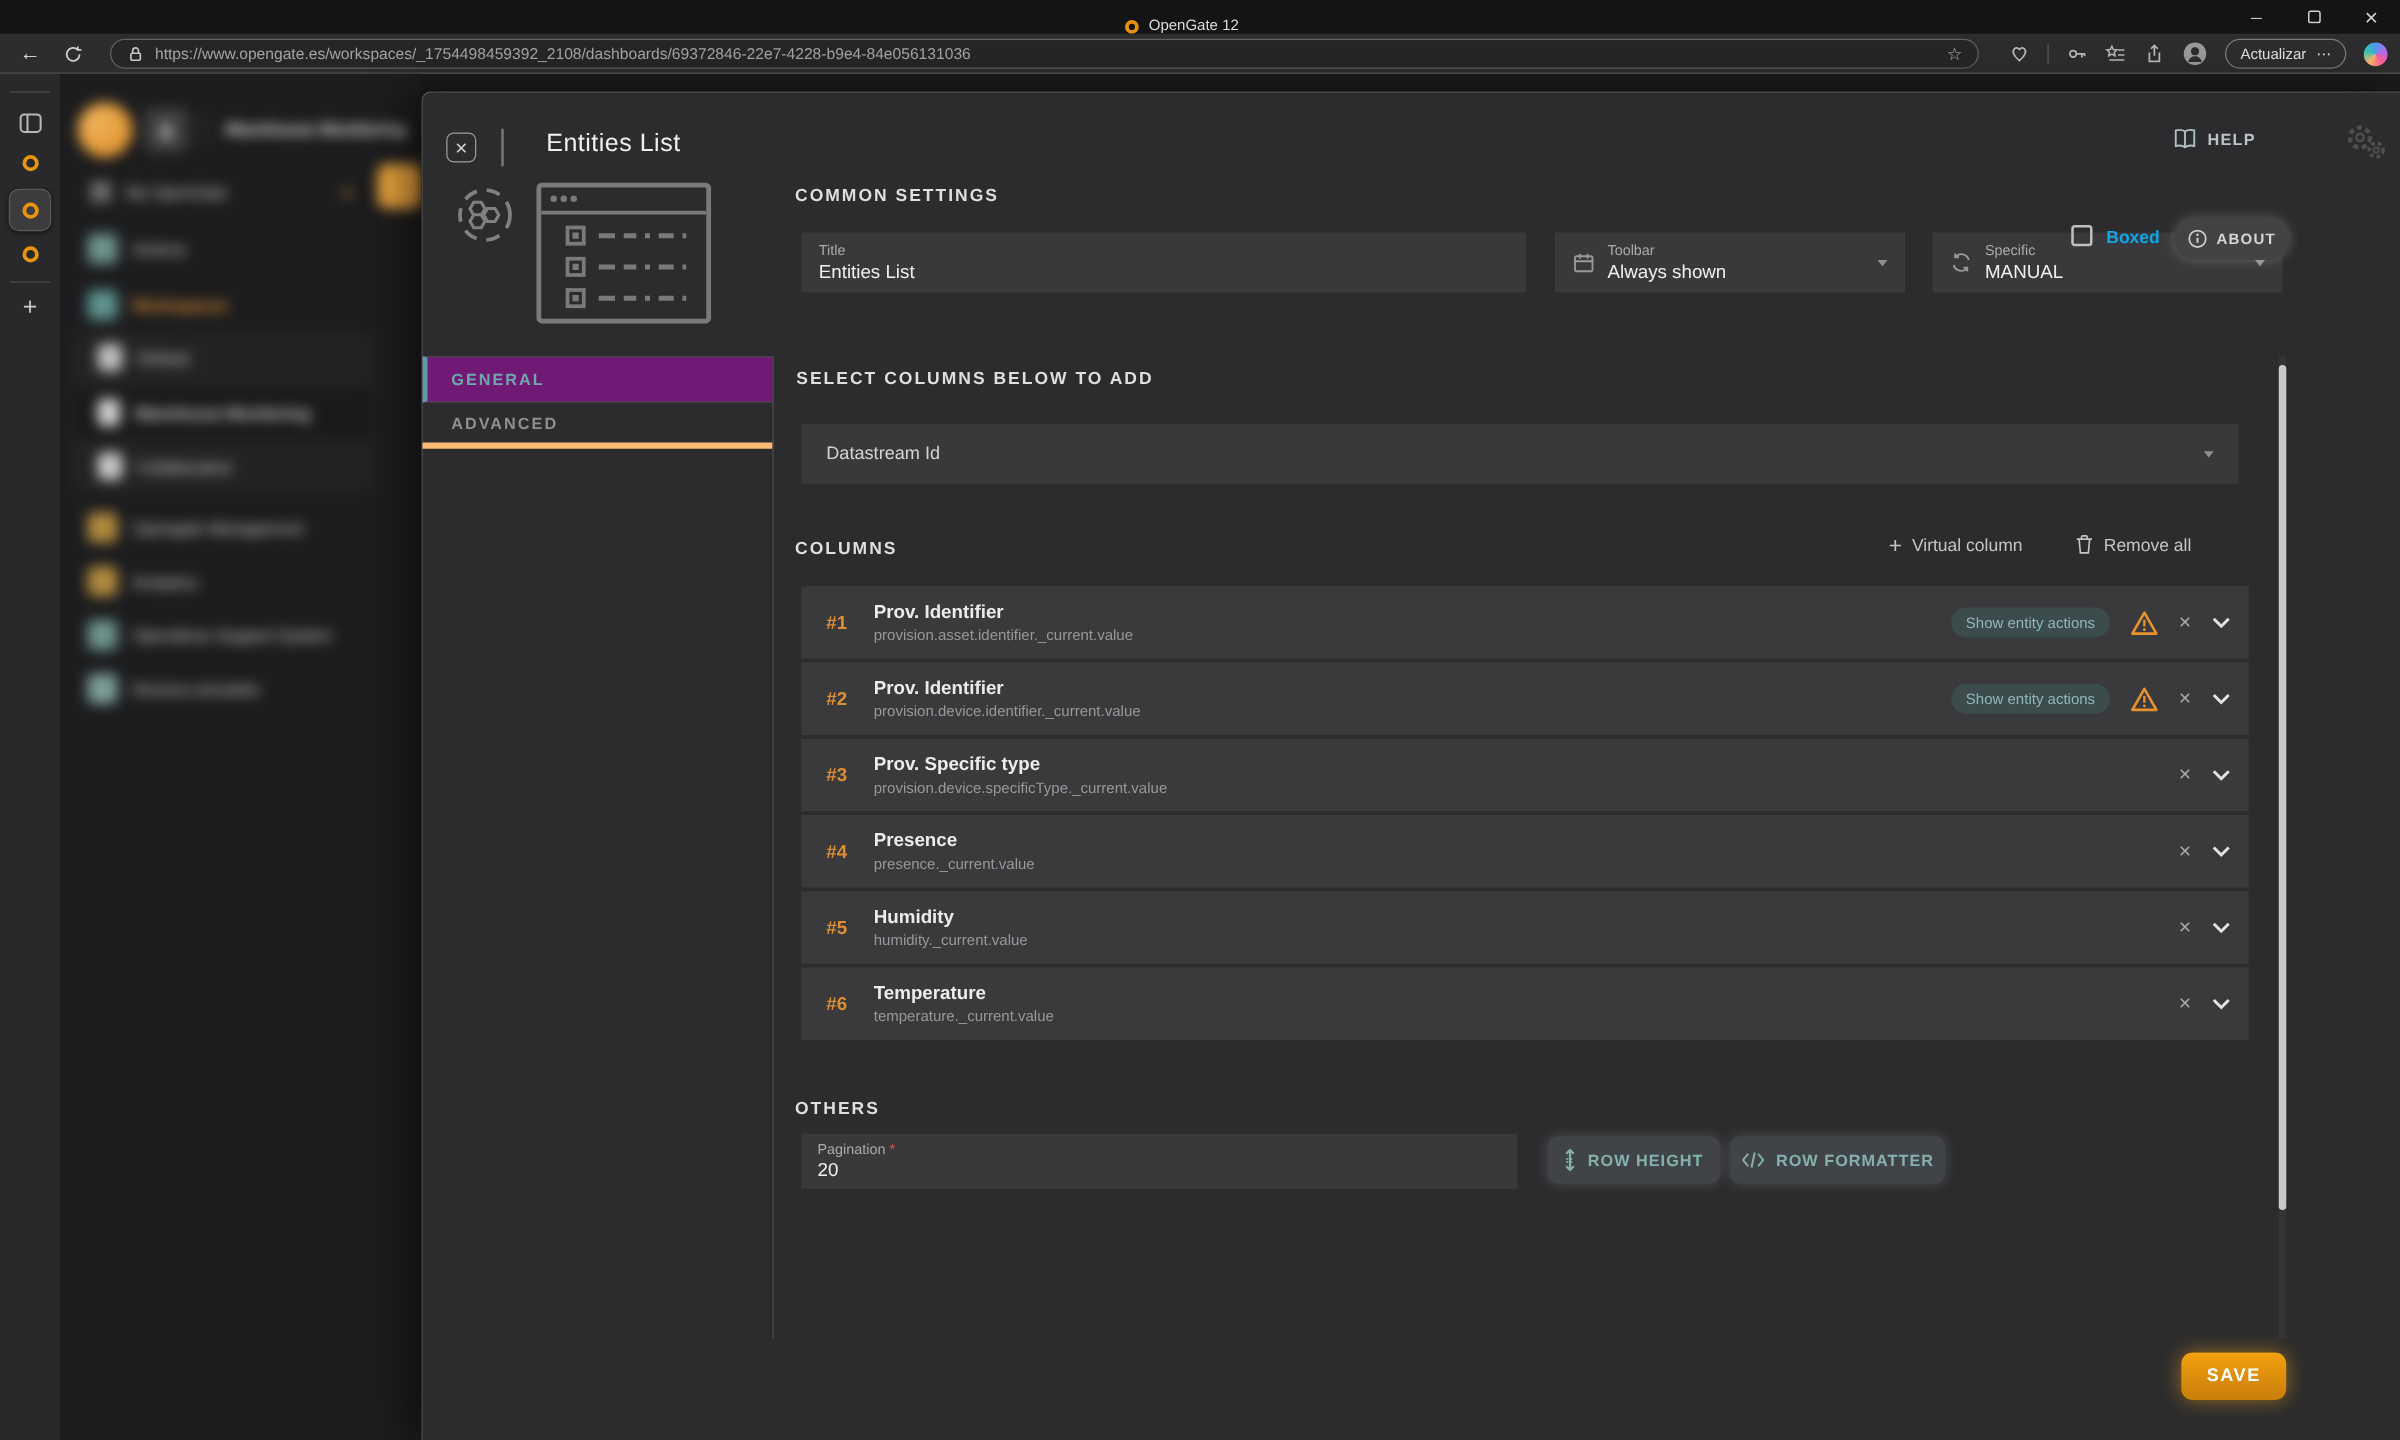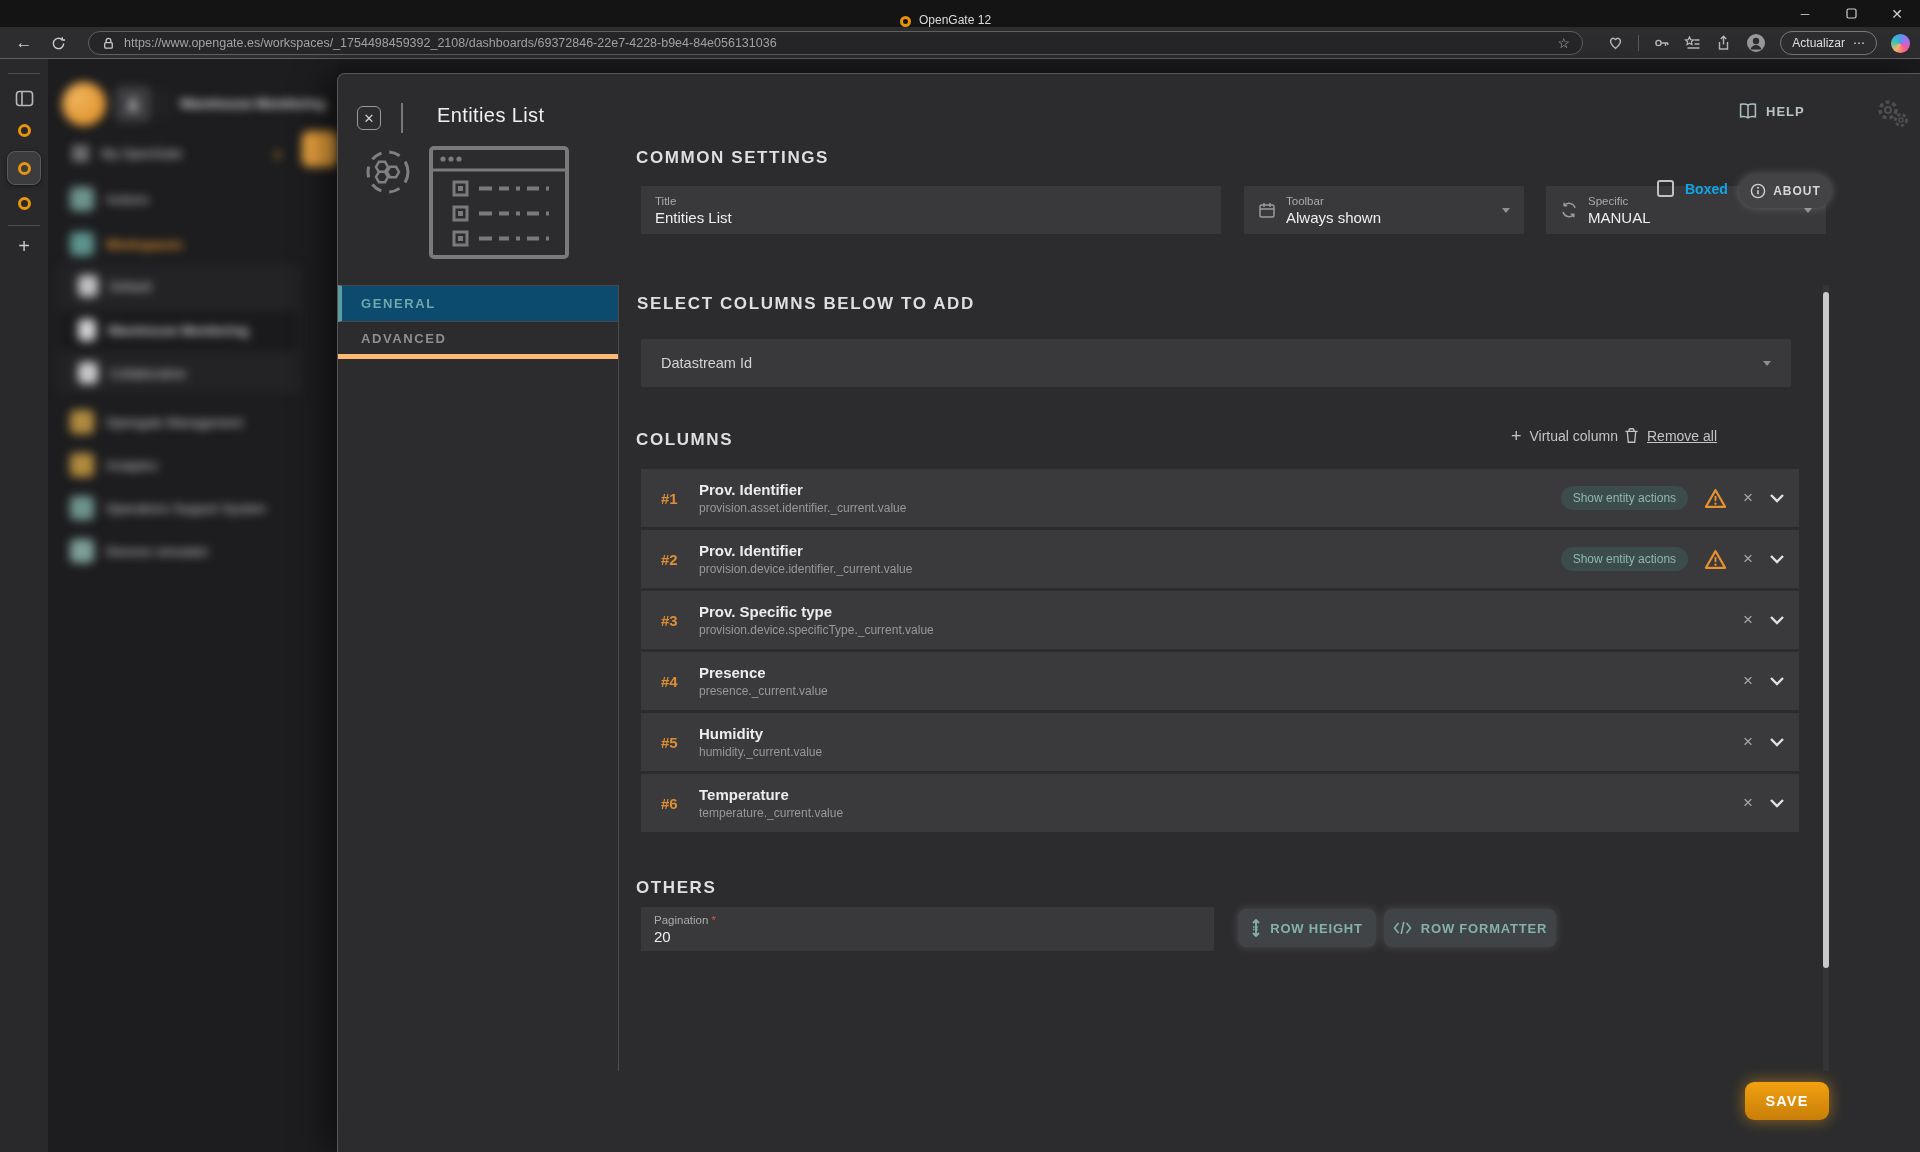"COMMON SETTINGS" .heading { font-size: 17px -> 14px }
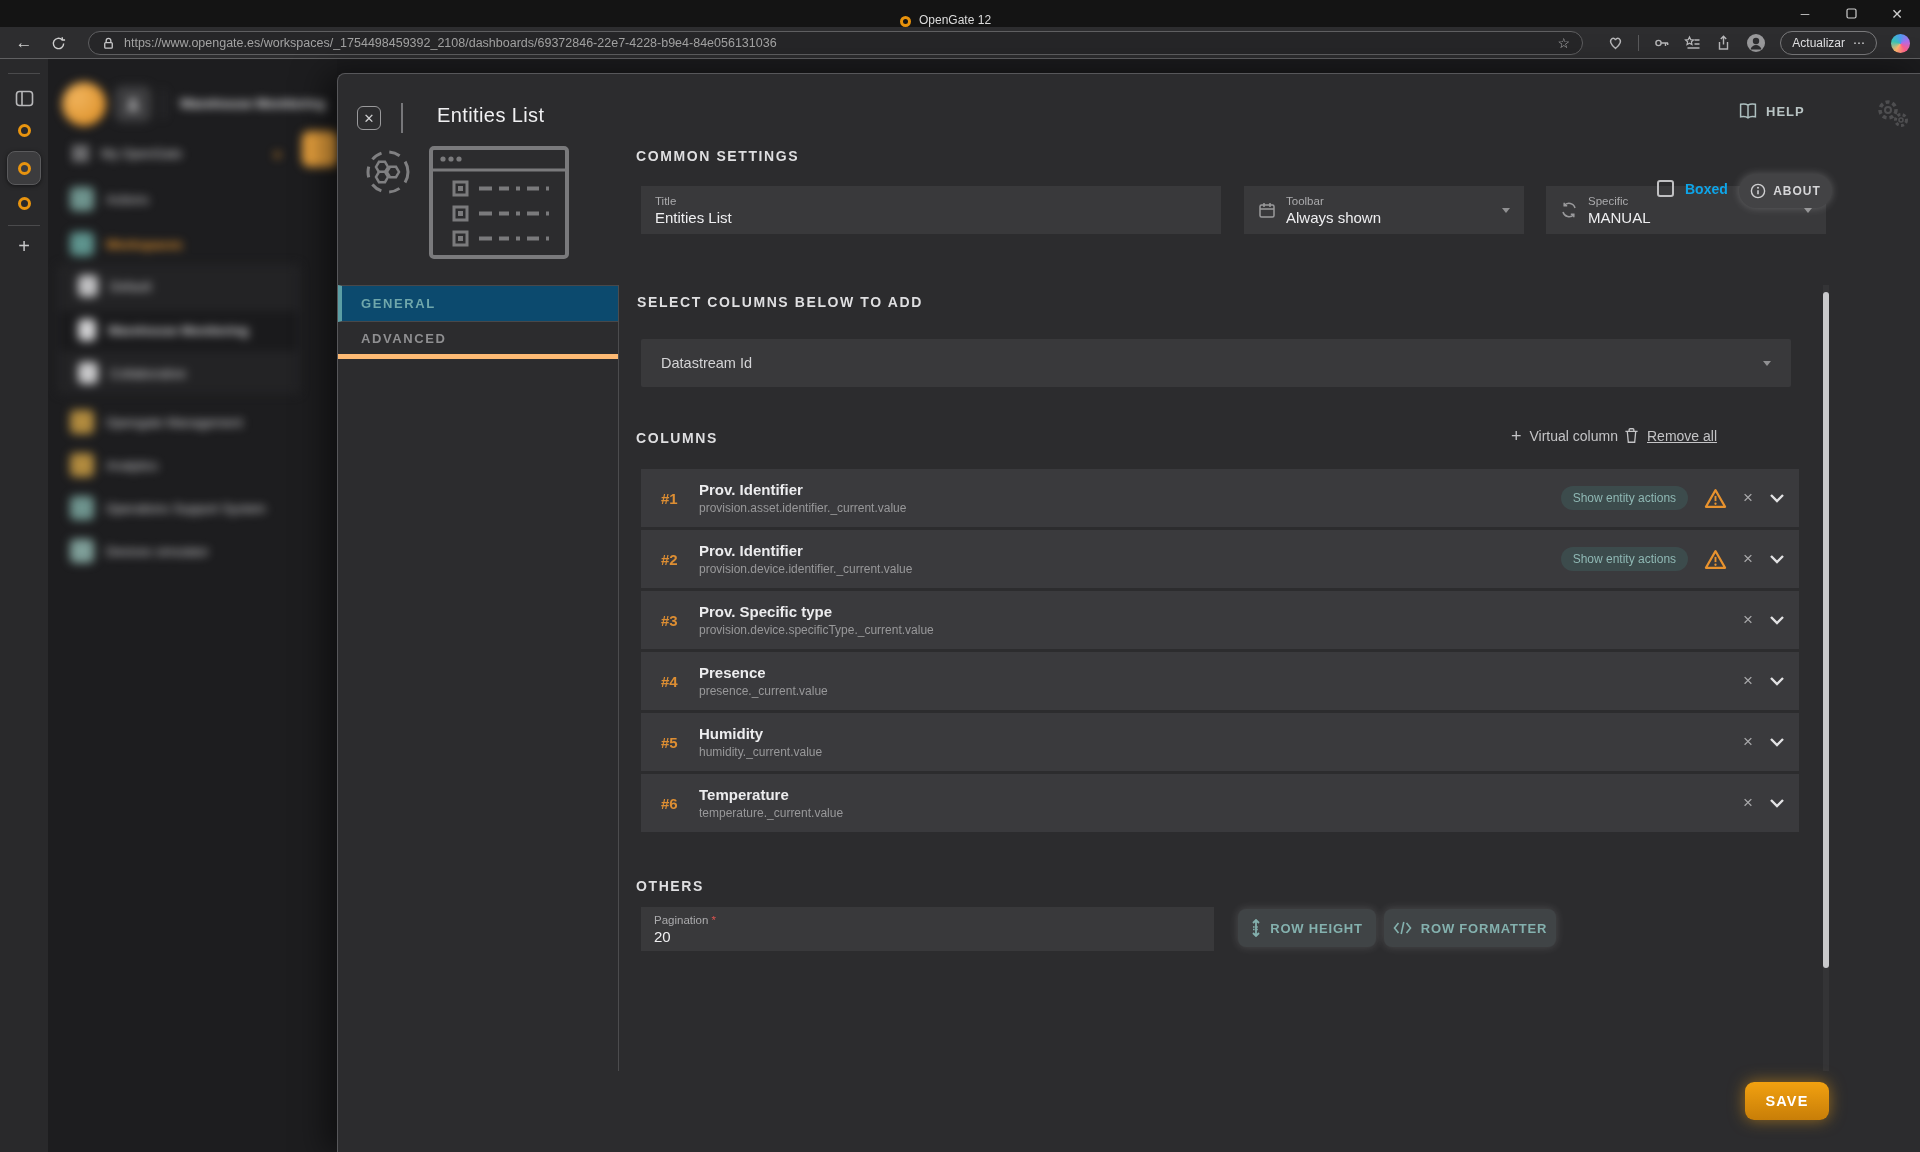"GENERAL" .tab.active { background: #0c4a6e -> #701a75 }
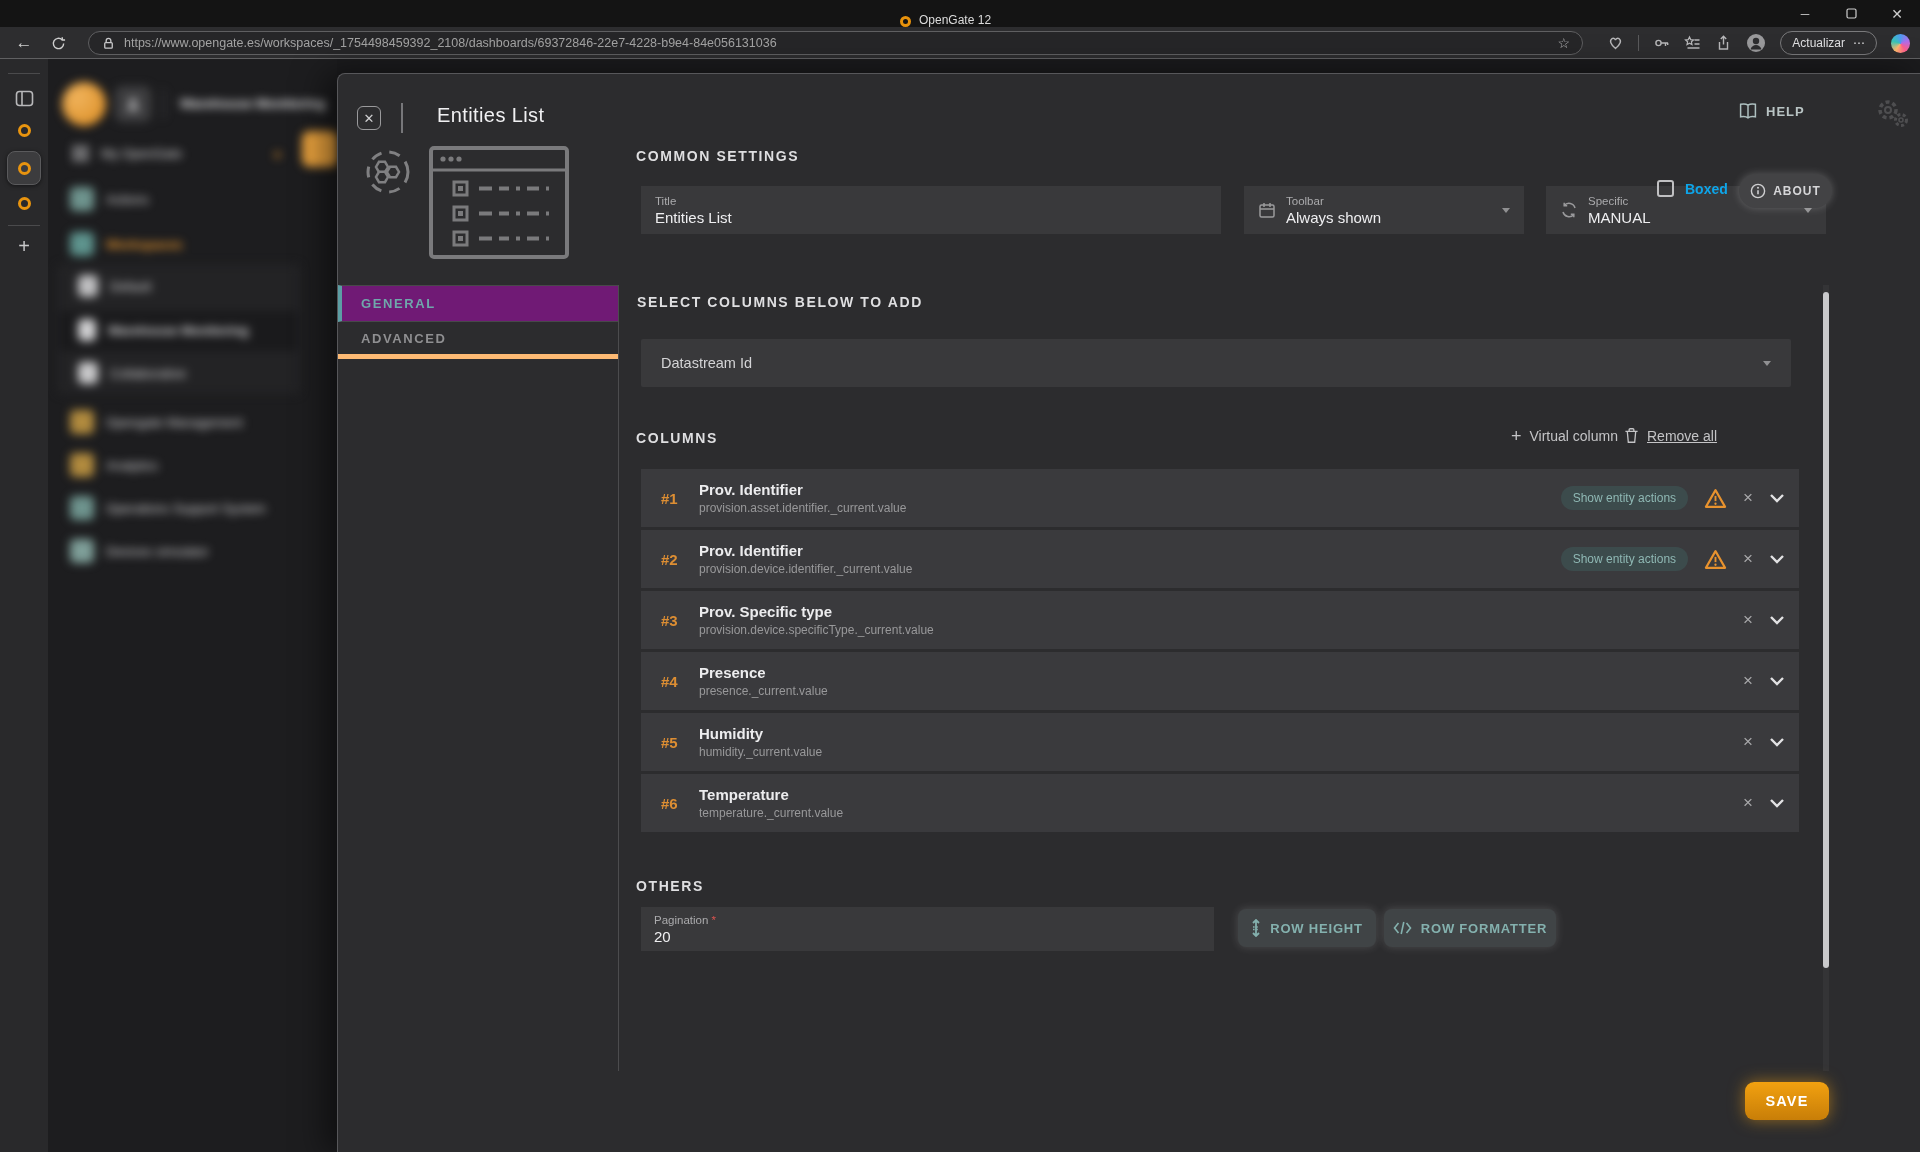"Remove all" div.cols-actions { left: 1286px -> 1322px; text-decoration: underline -> none }
